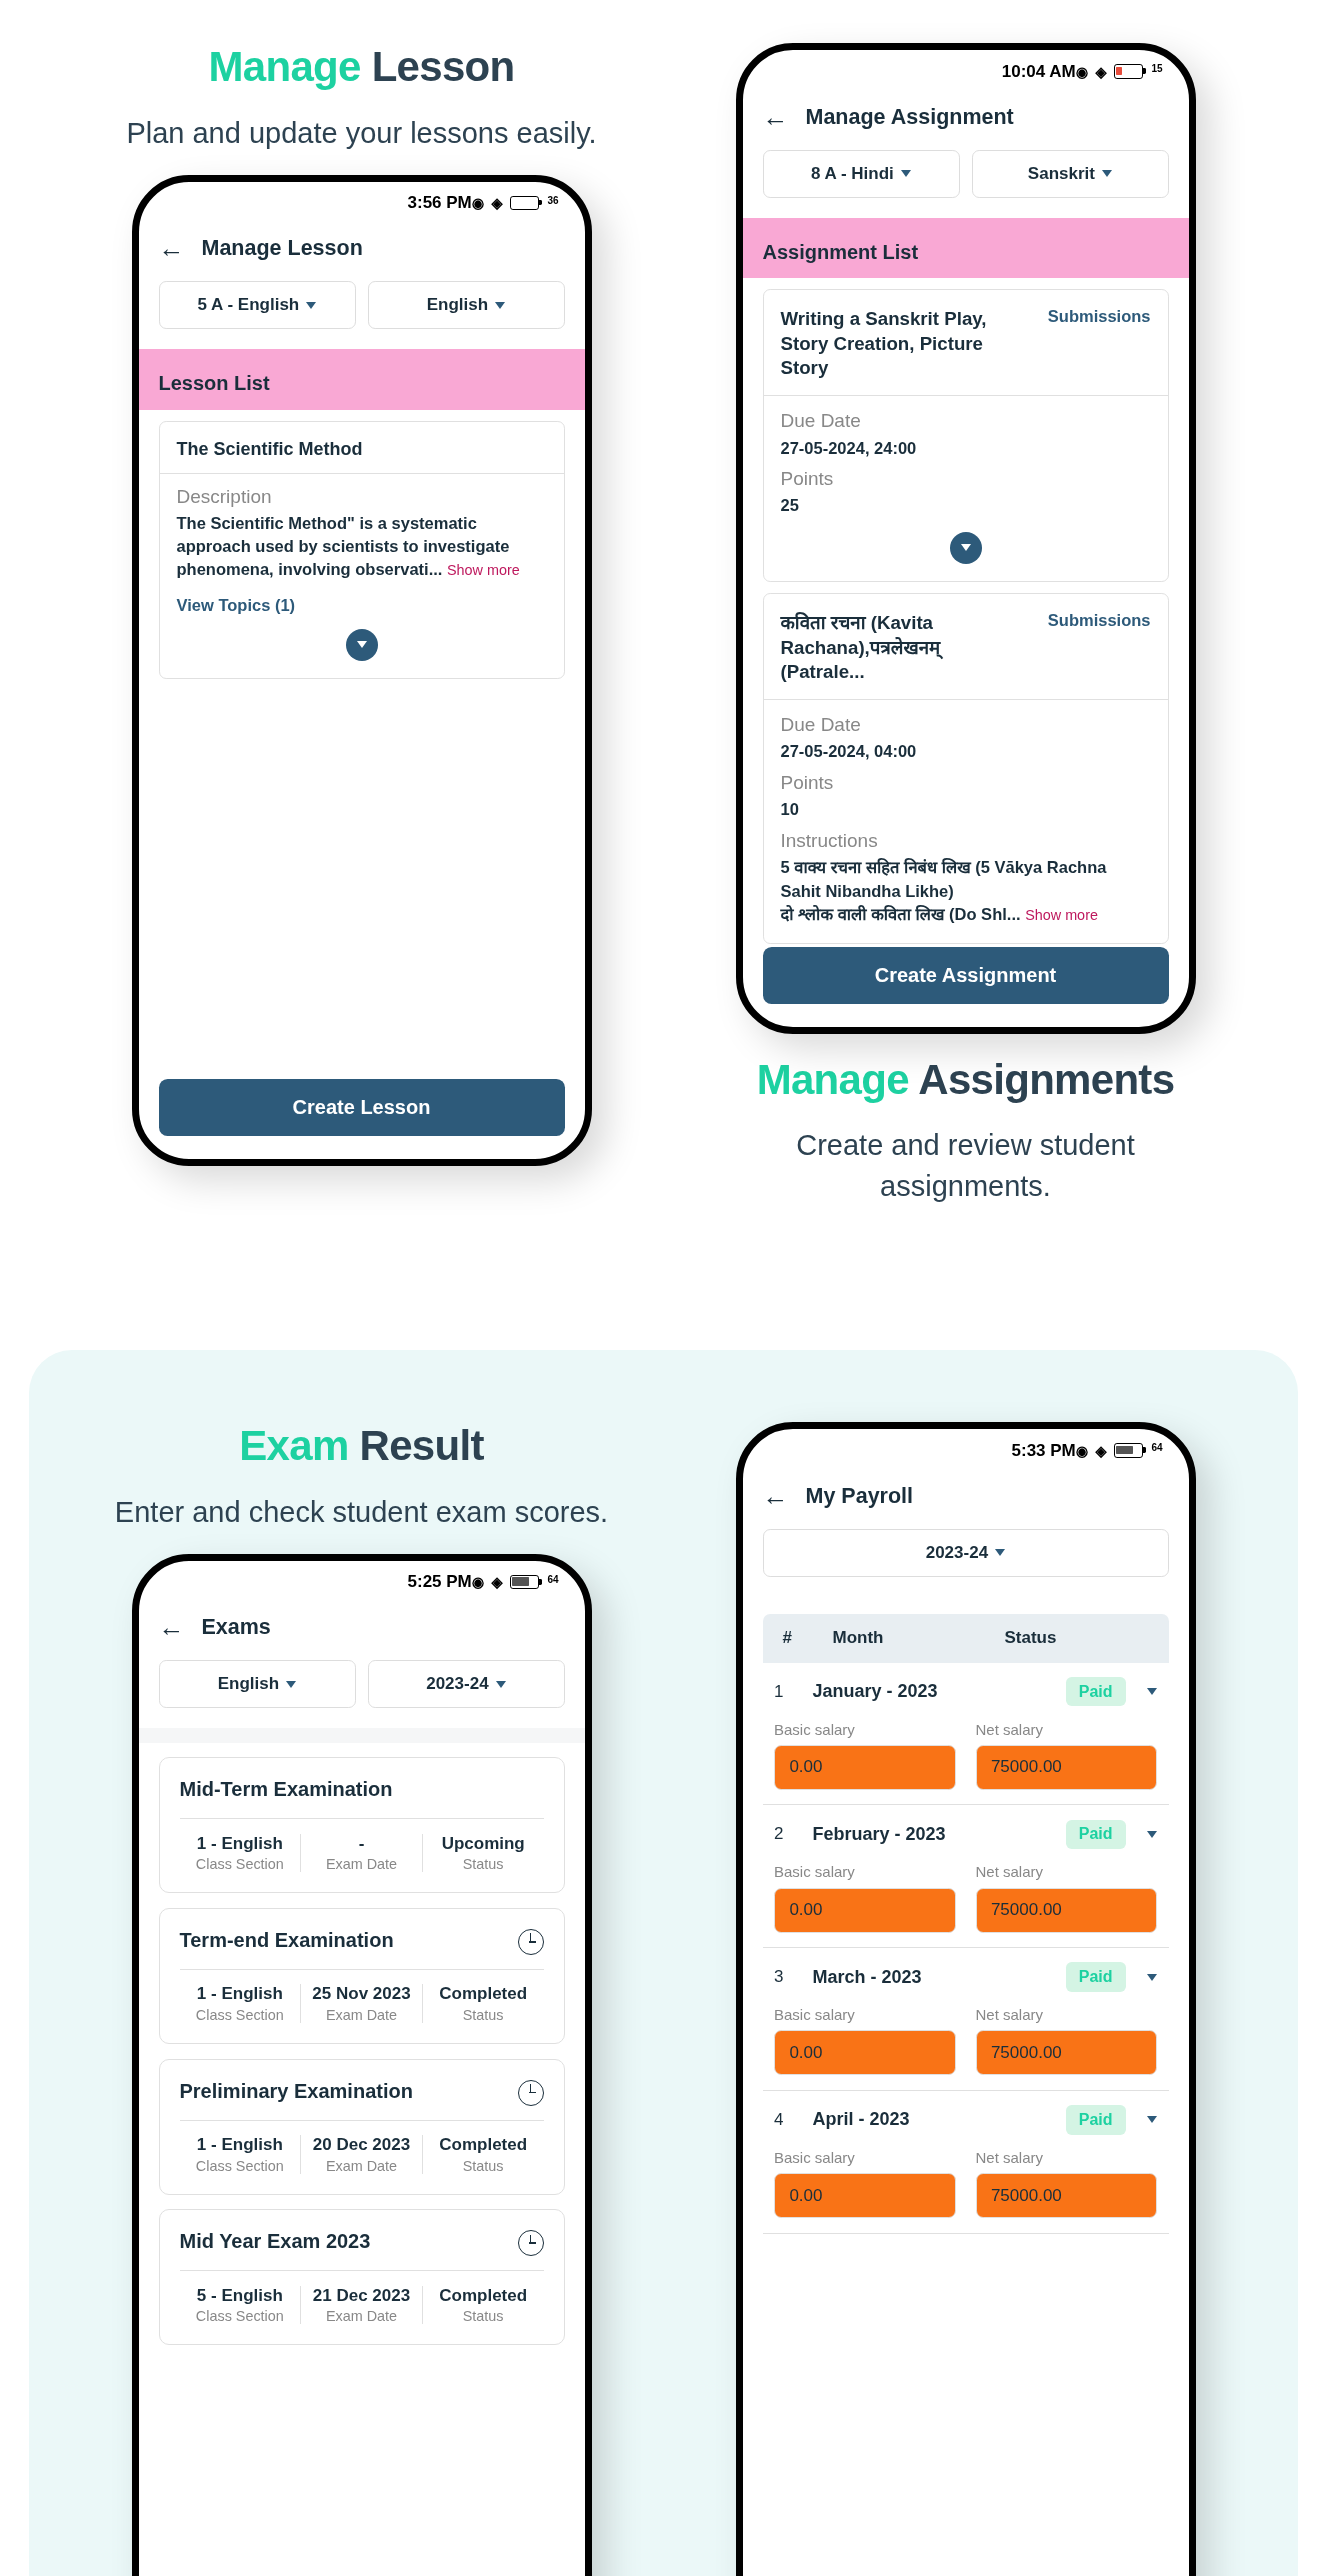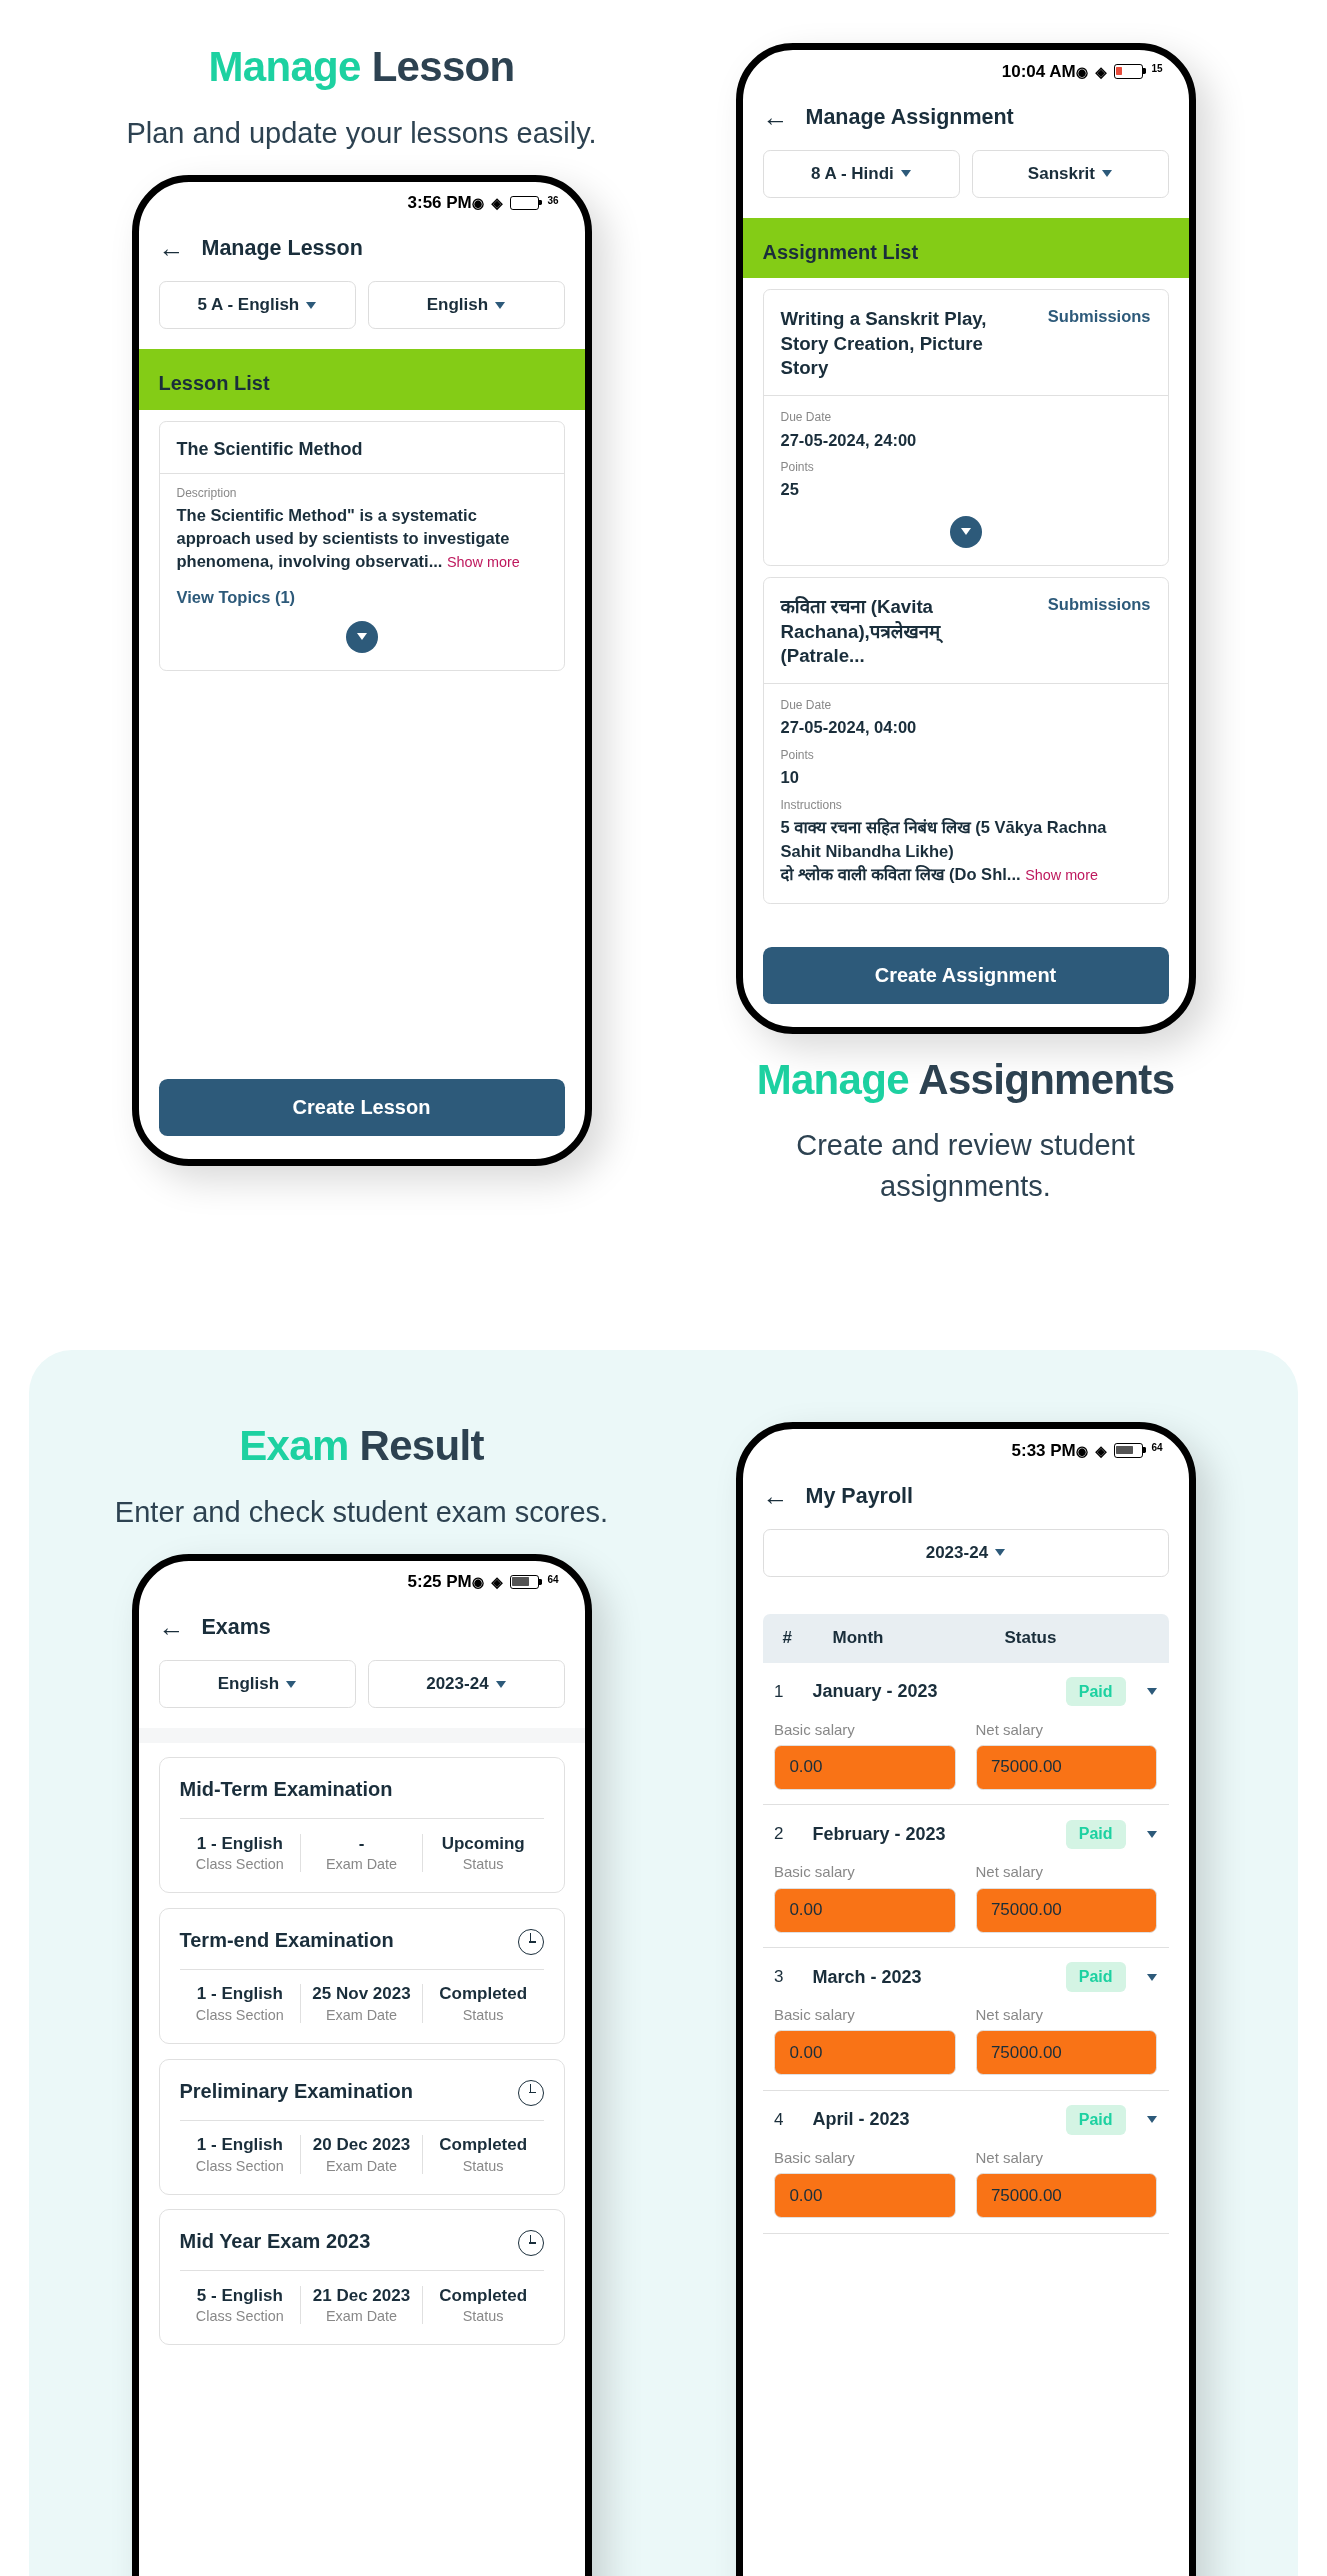"Assignment List" .section-title { background: #84cc16 -> #f9a8d4 }
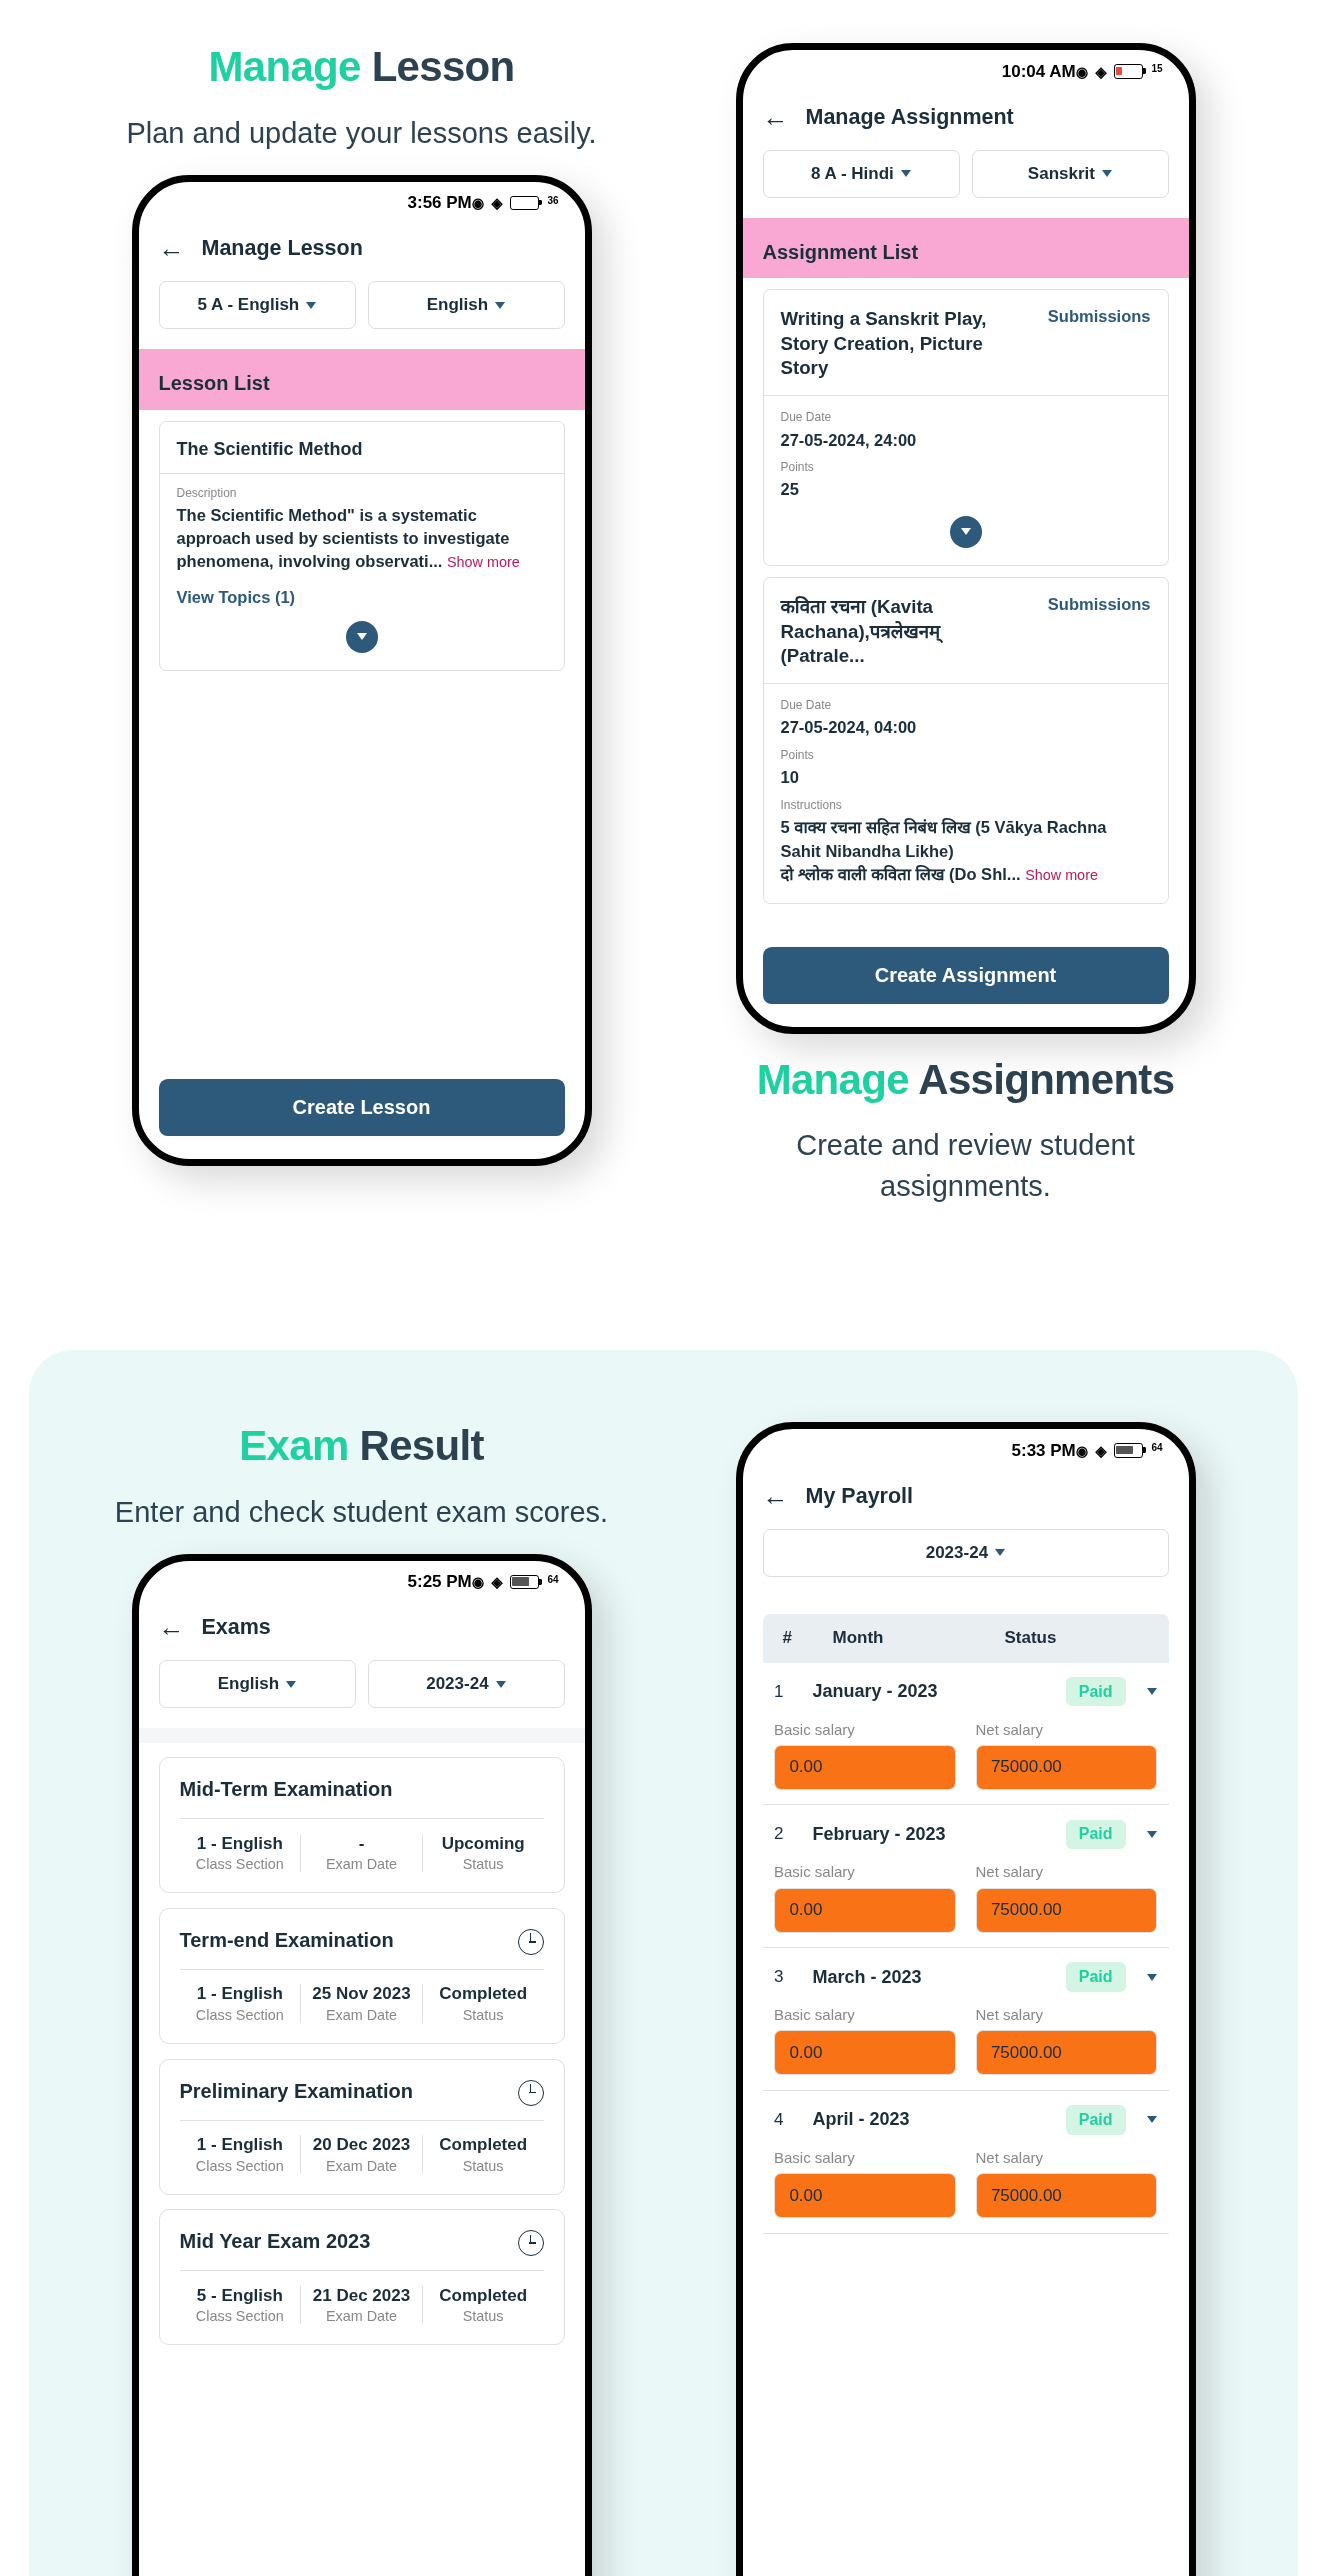"Due Date" .card-label { font-size: 12px -> 19px }
